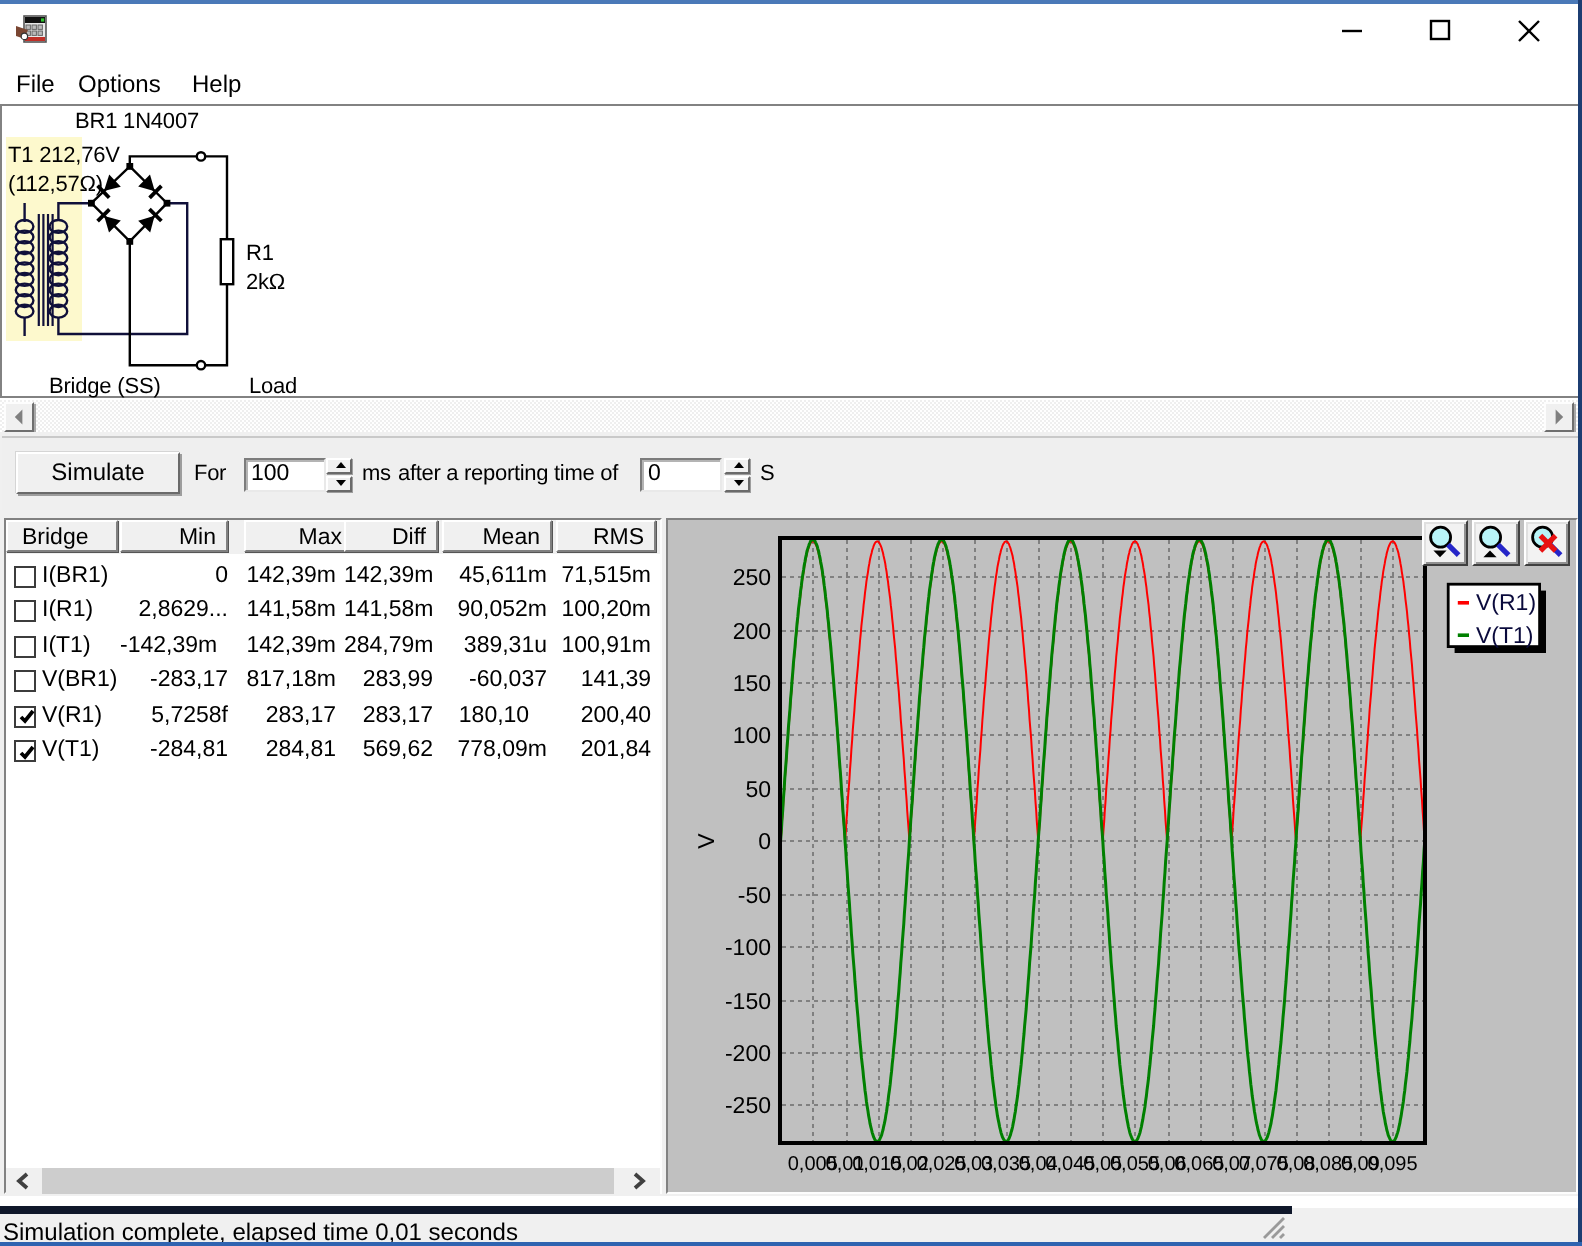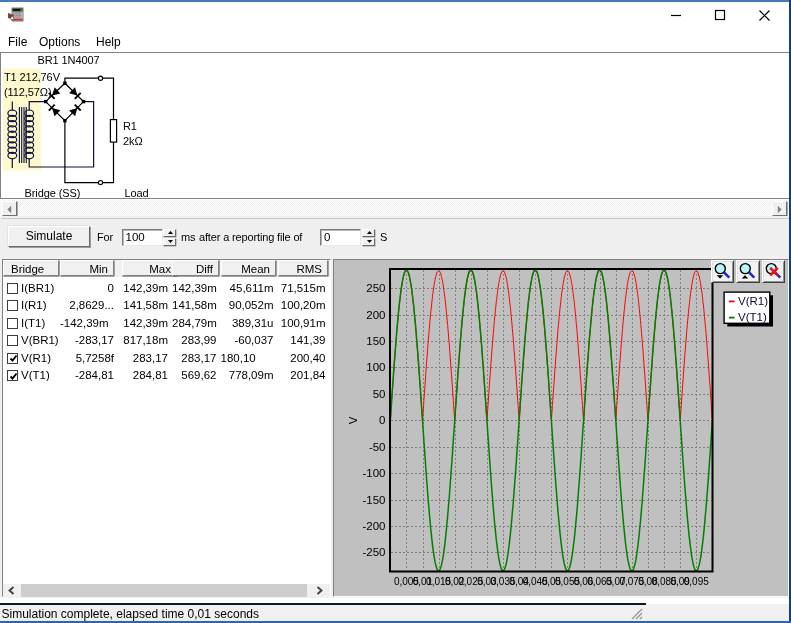"after a reporting file of" div.lbl { text: file -> time }
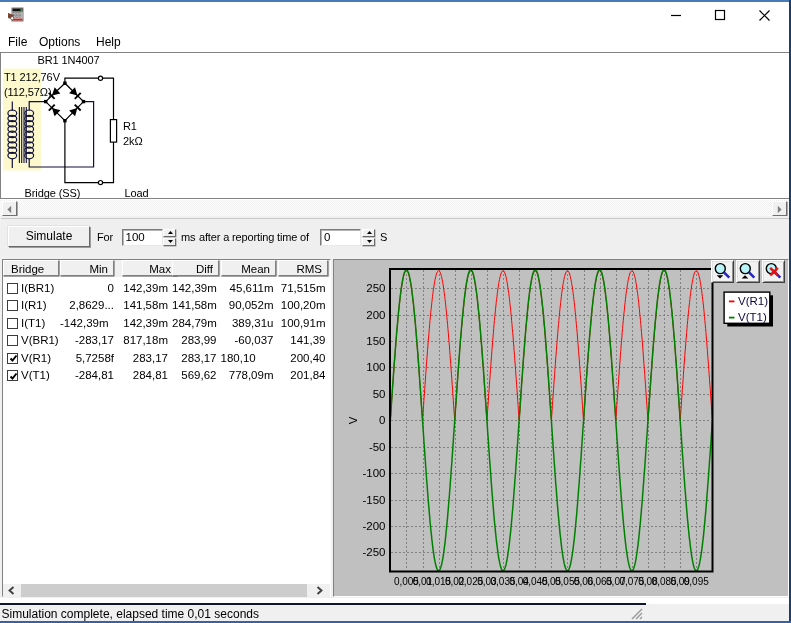"180,10" div.tv { text-align: left -> center }
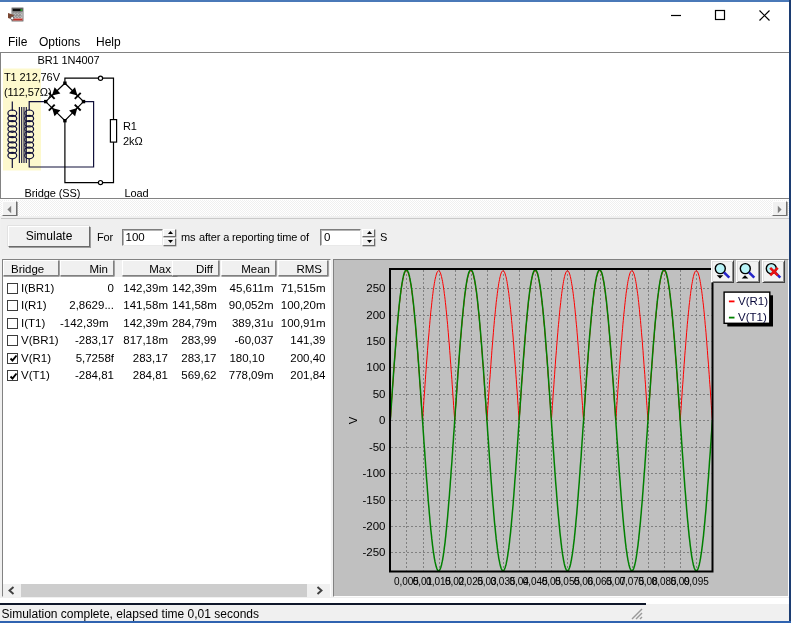"Simulation complete, elapsed time 0,01" .sbar { border-top: 2px solid #0f172a -> 4px solid #0f172a }
